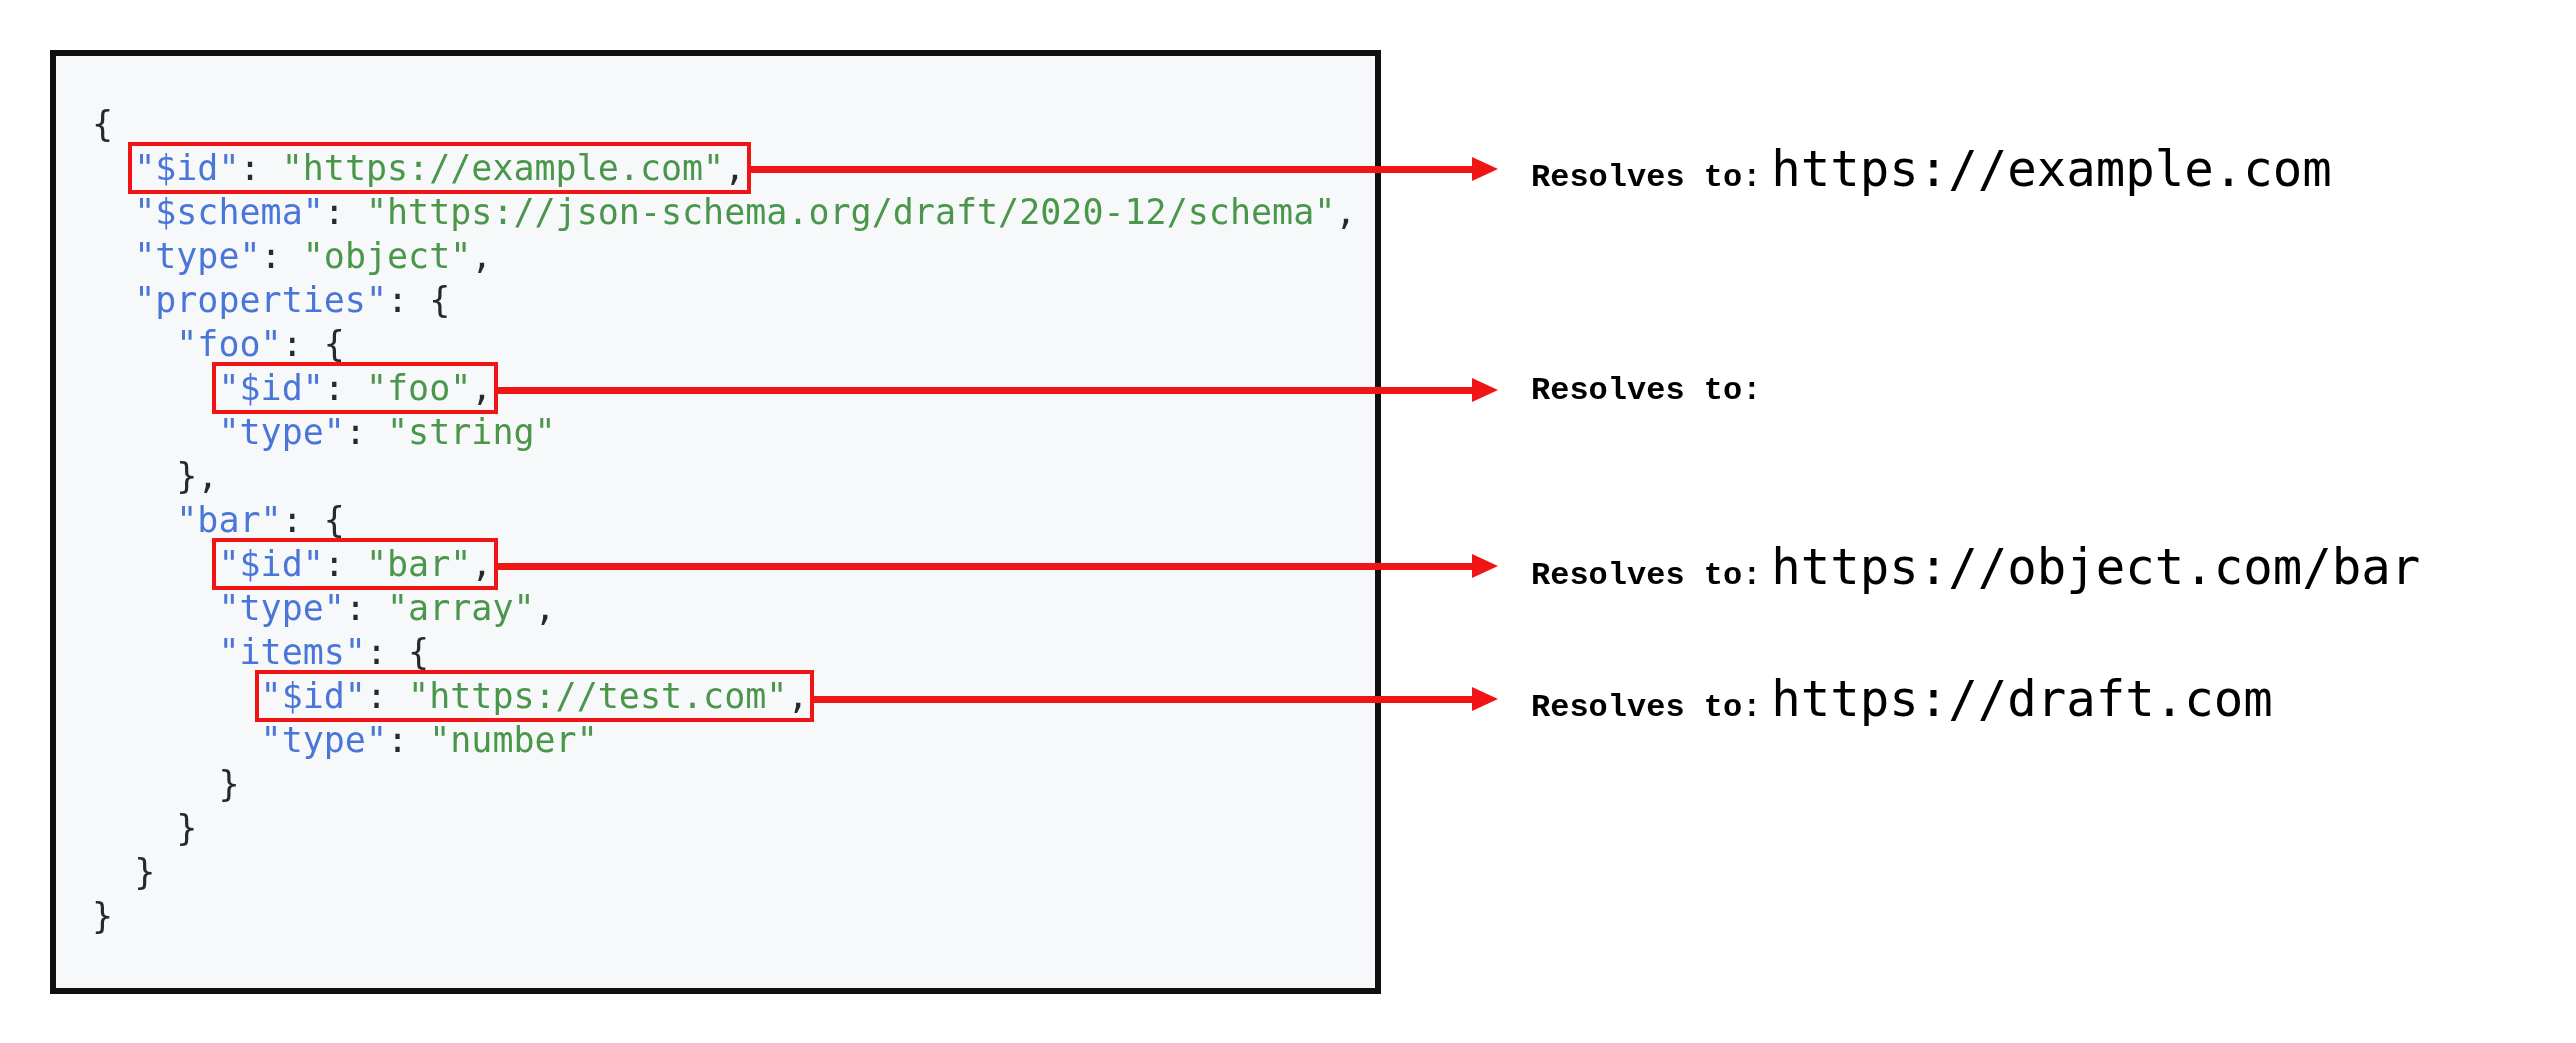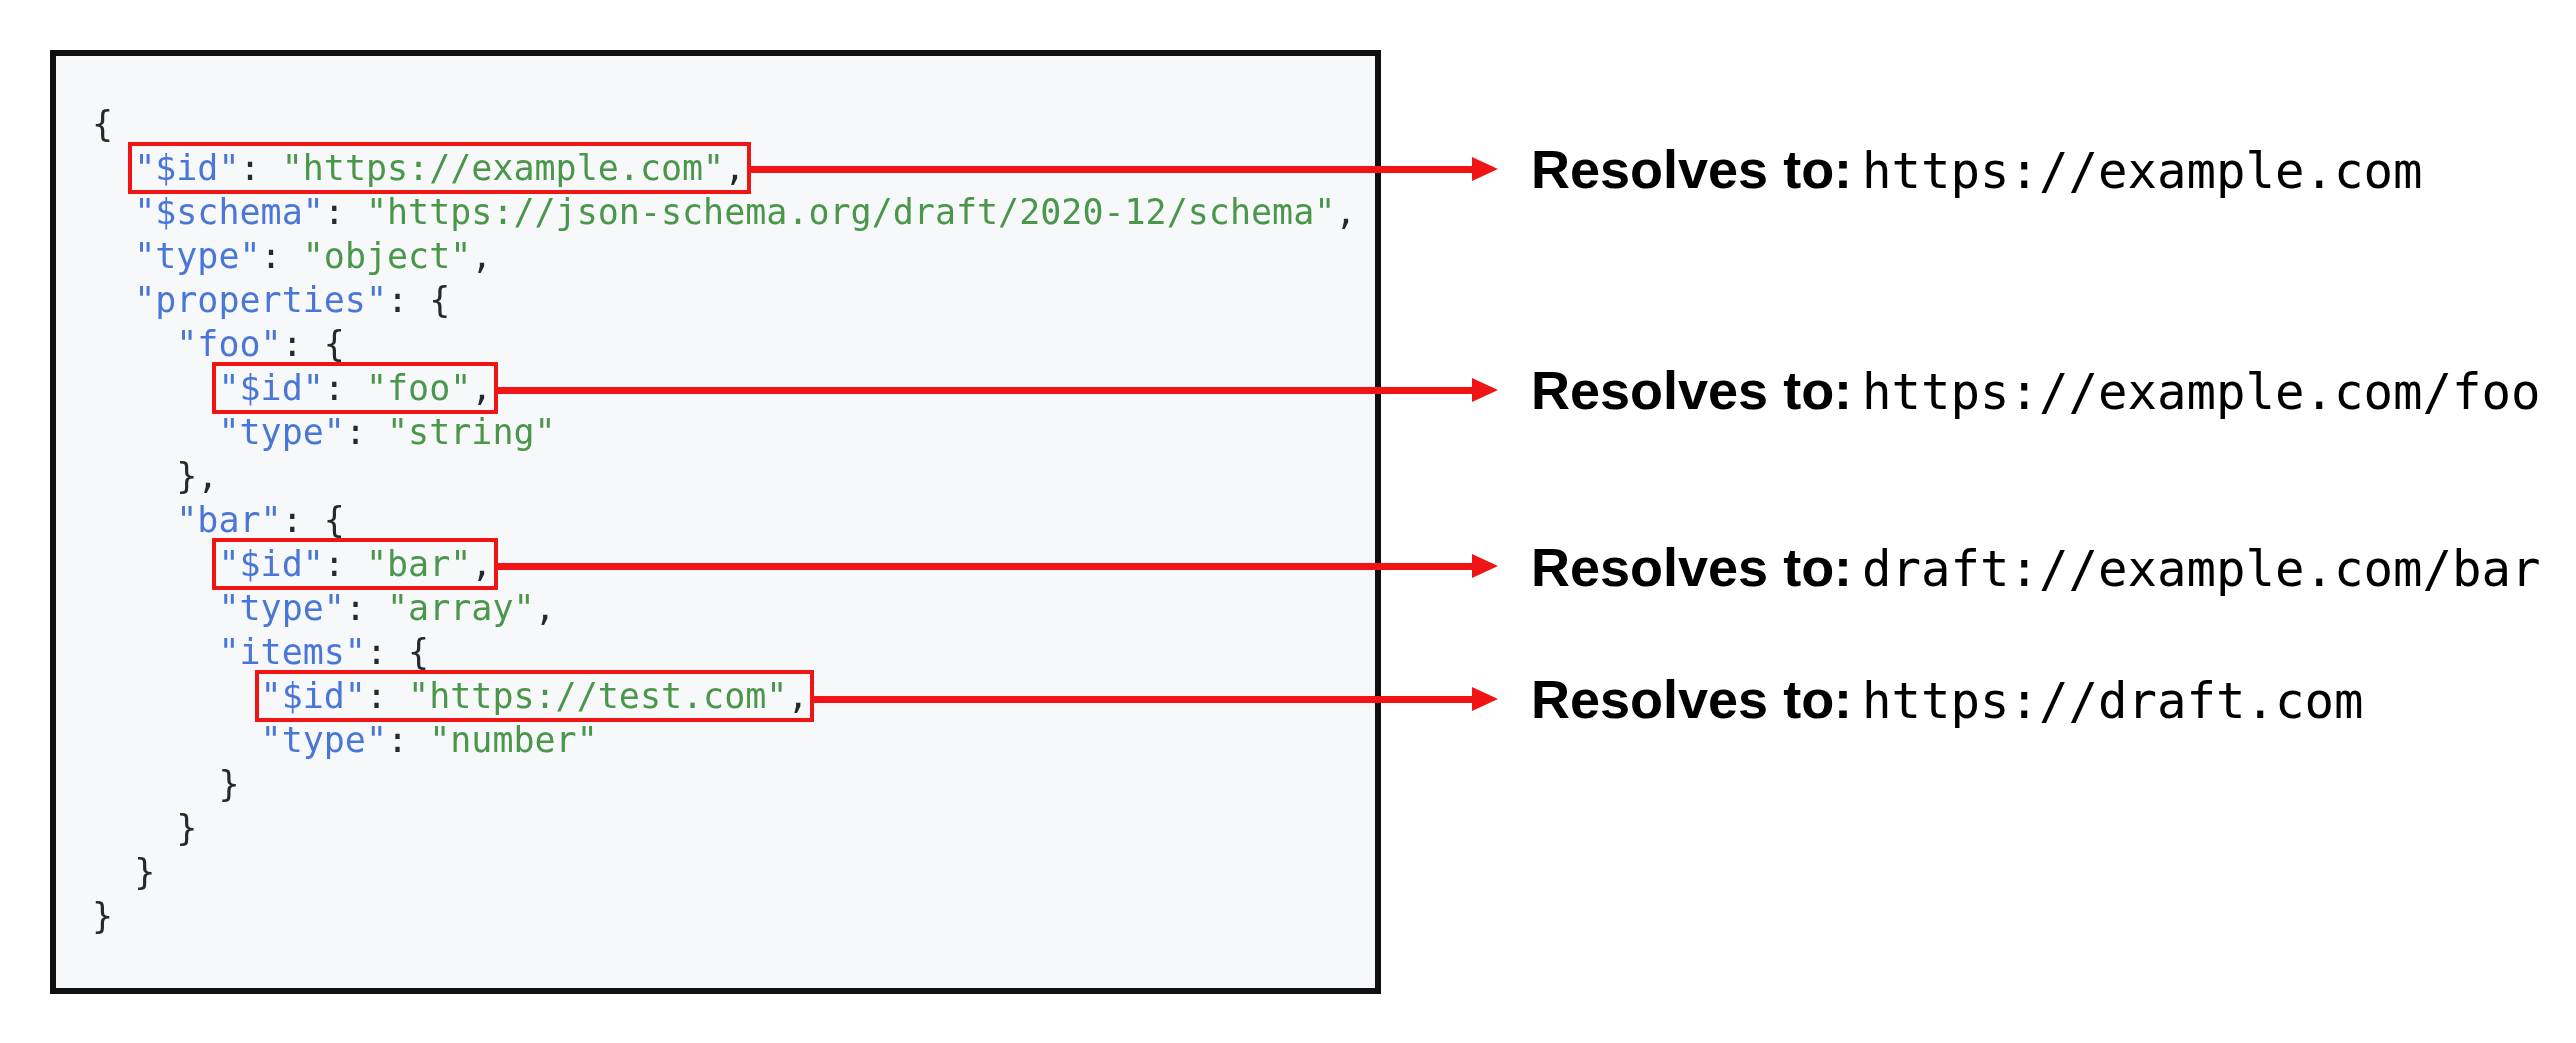"Resolves to:" .ann-label { font-family: Liberation Sans, sans-serif -> Liberation Mono, monospace; font-size: 54px -> 32px }
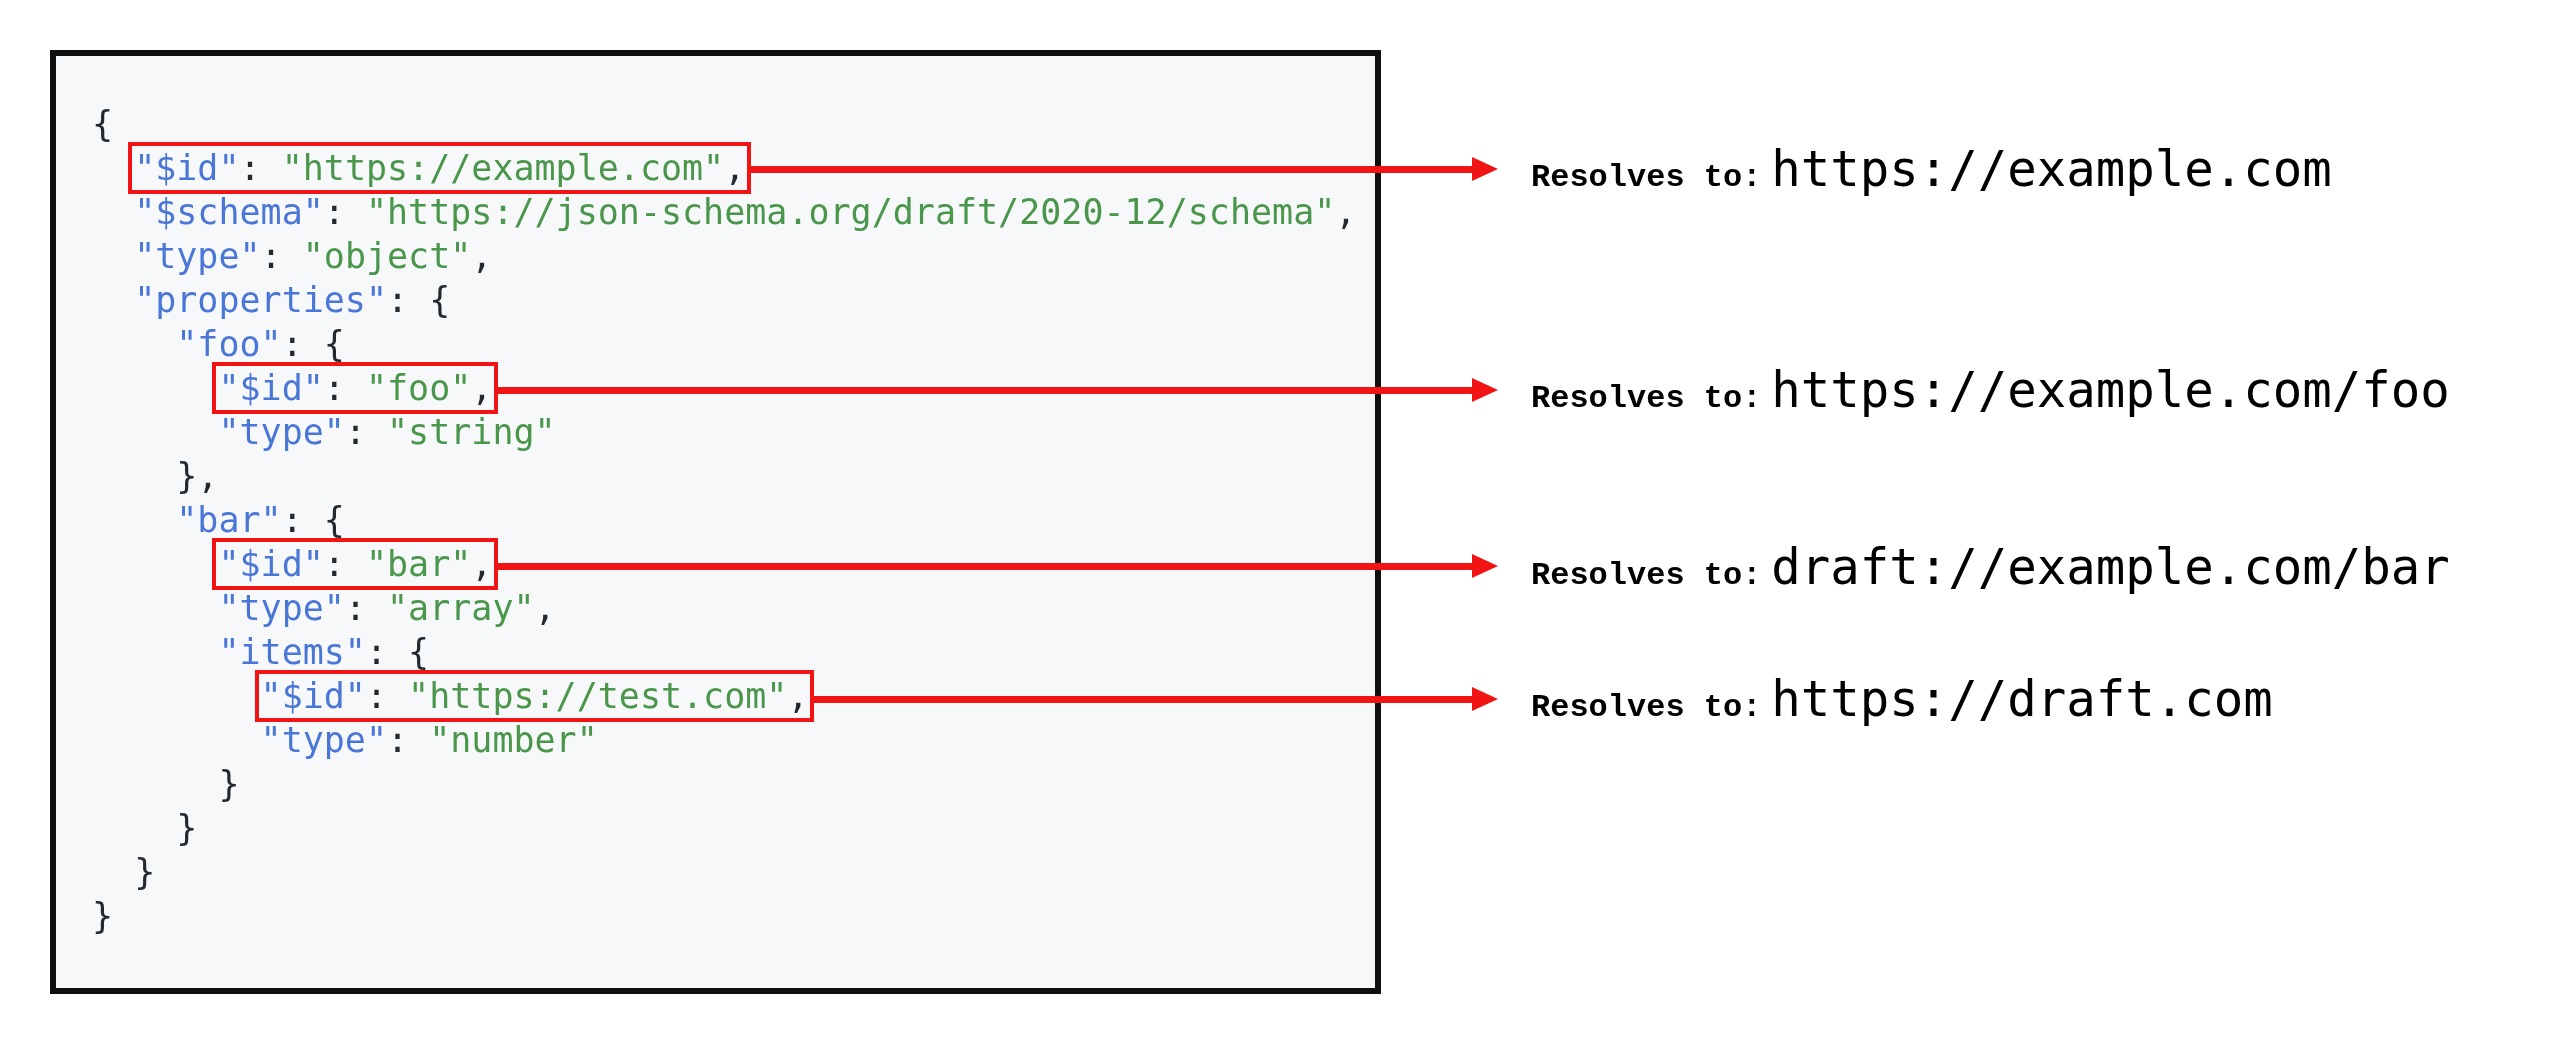"https://example.com/foo" span.ann-value { html: <span>https://example.com/foo</span> -> none }
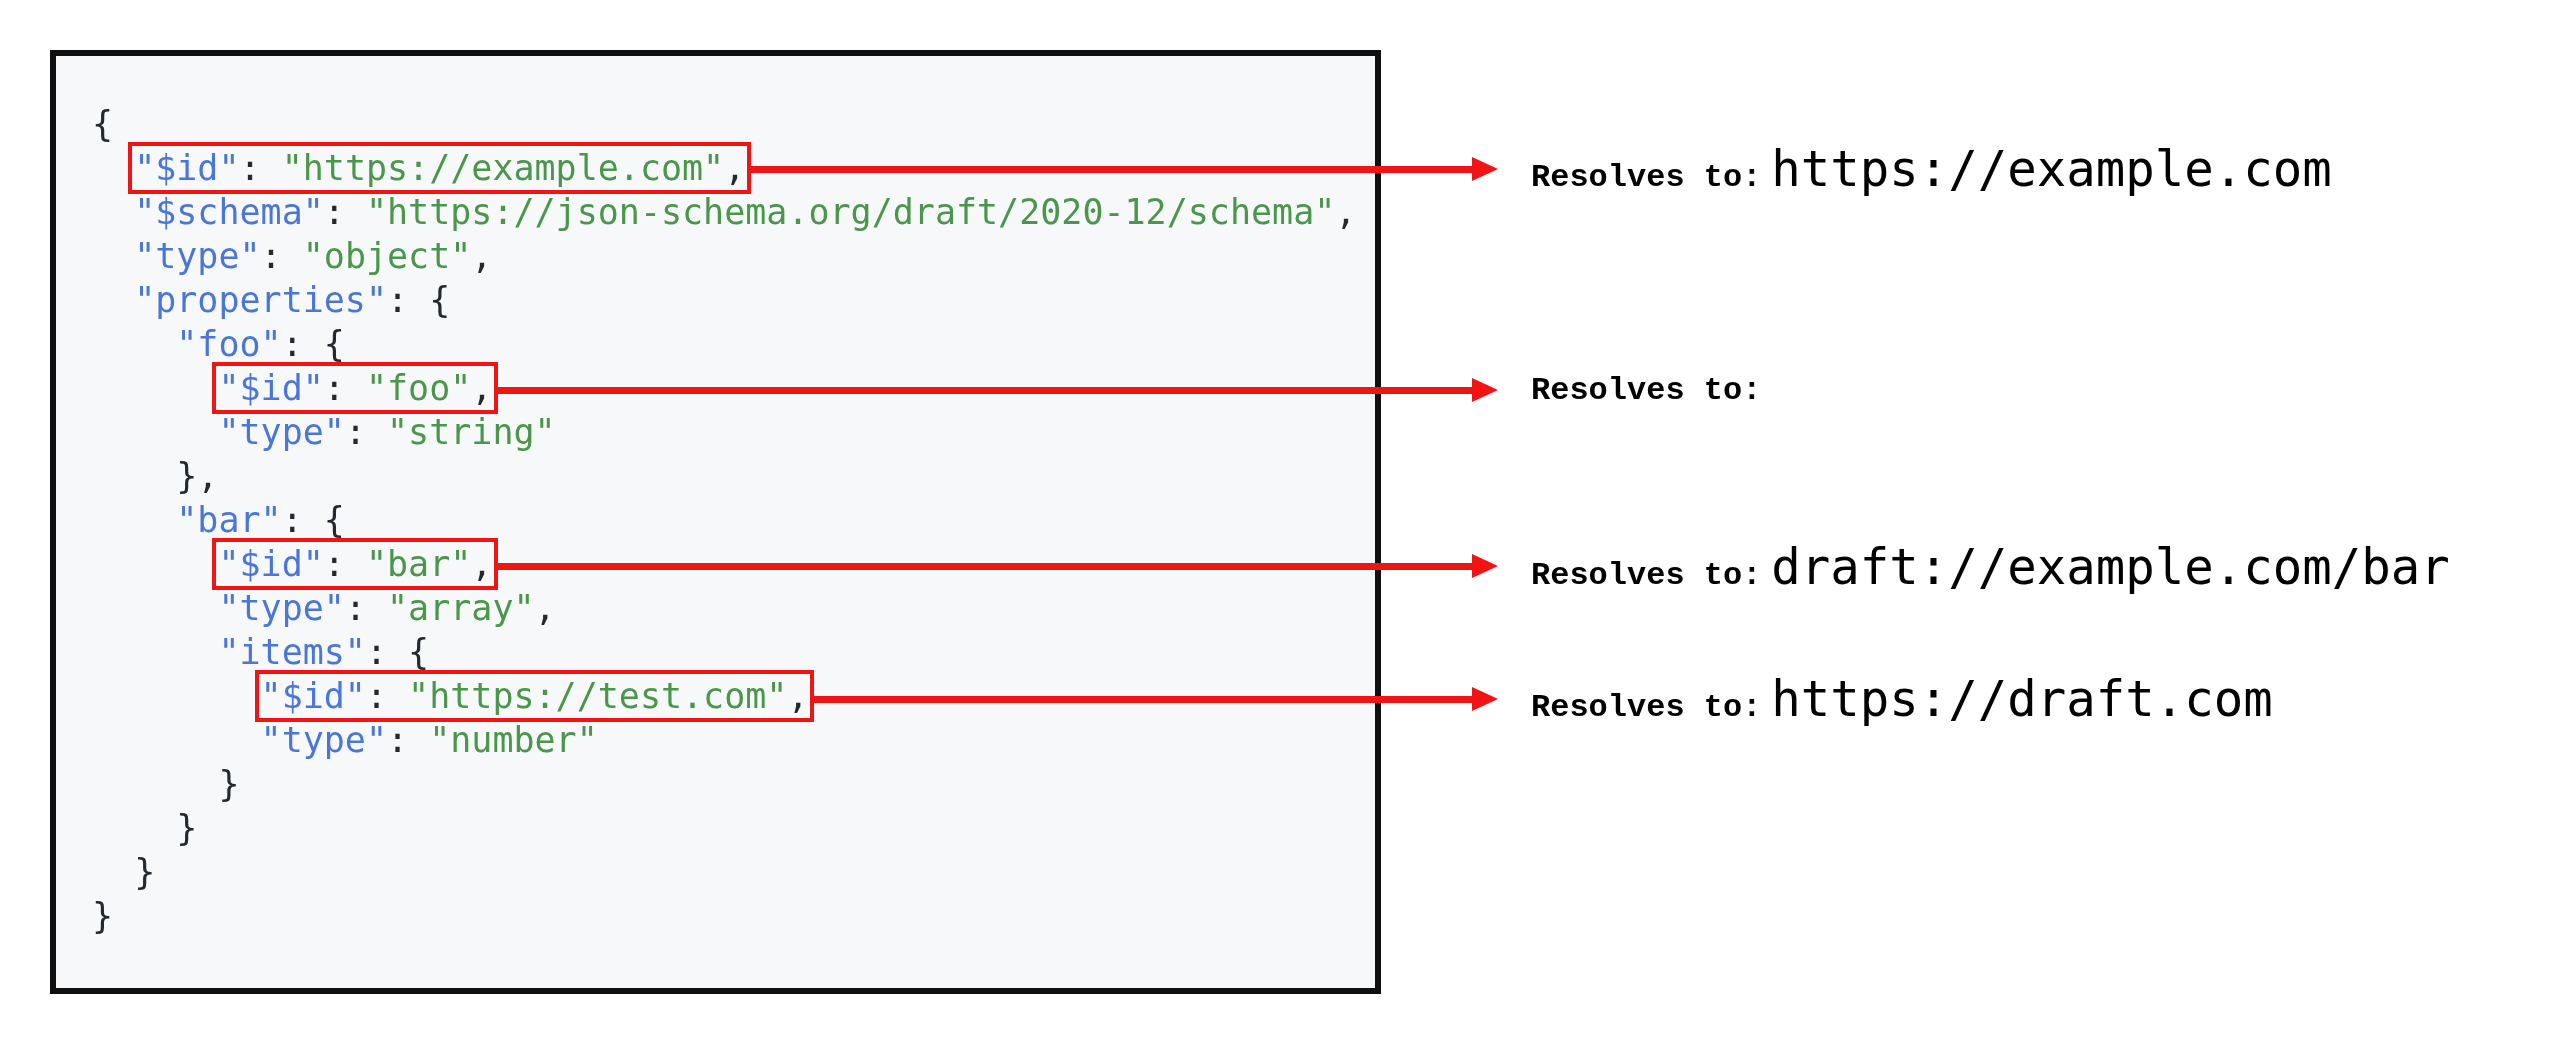"draft://example.com/bar" span.ann-value { text: draft://example.com/bar -> https://object.com/bar }
